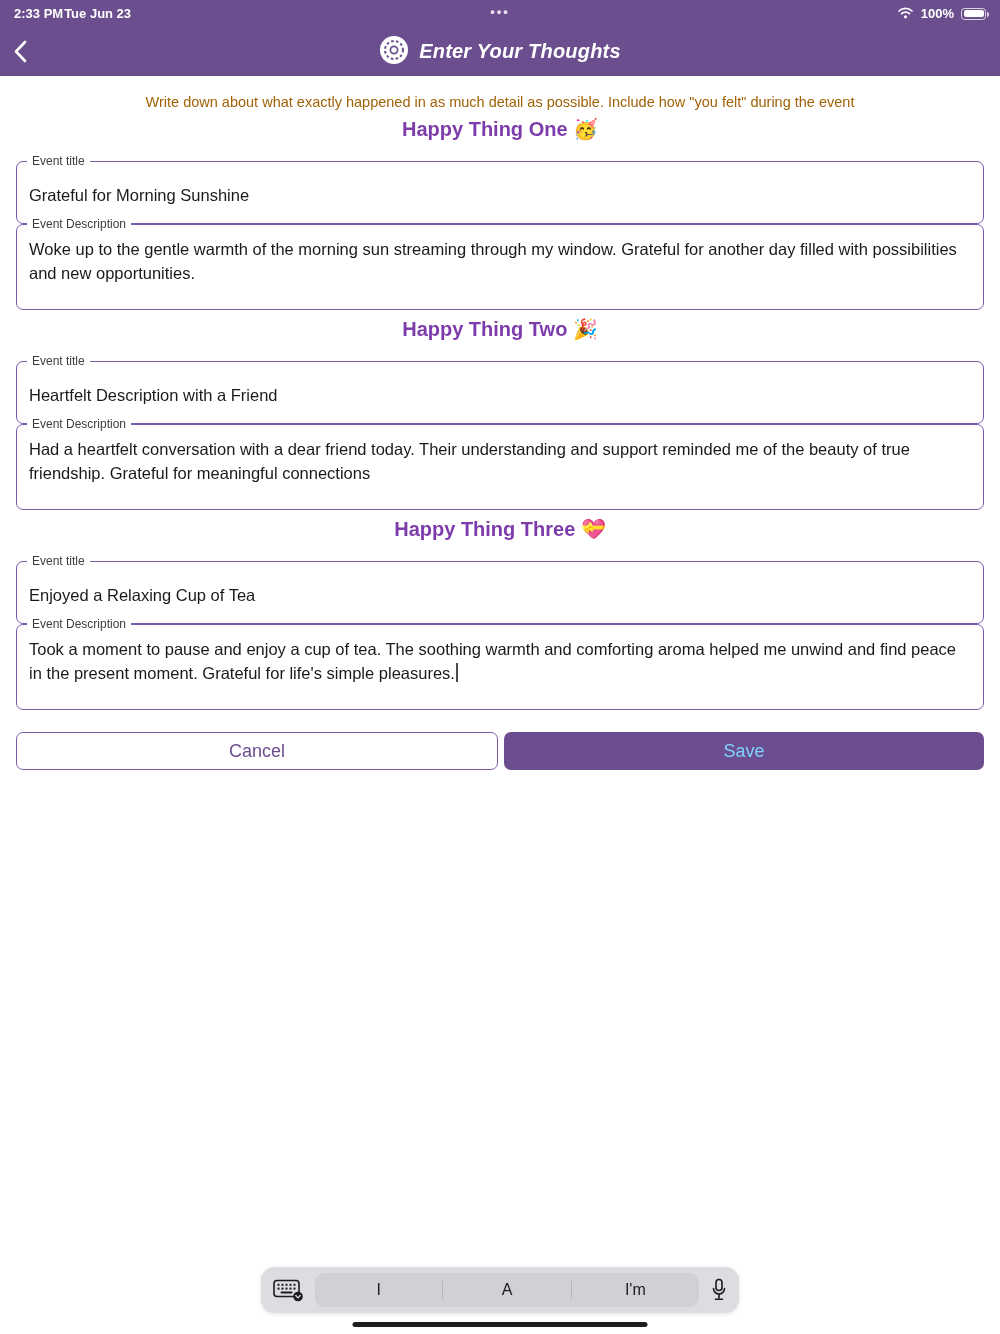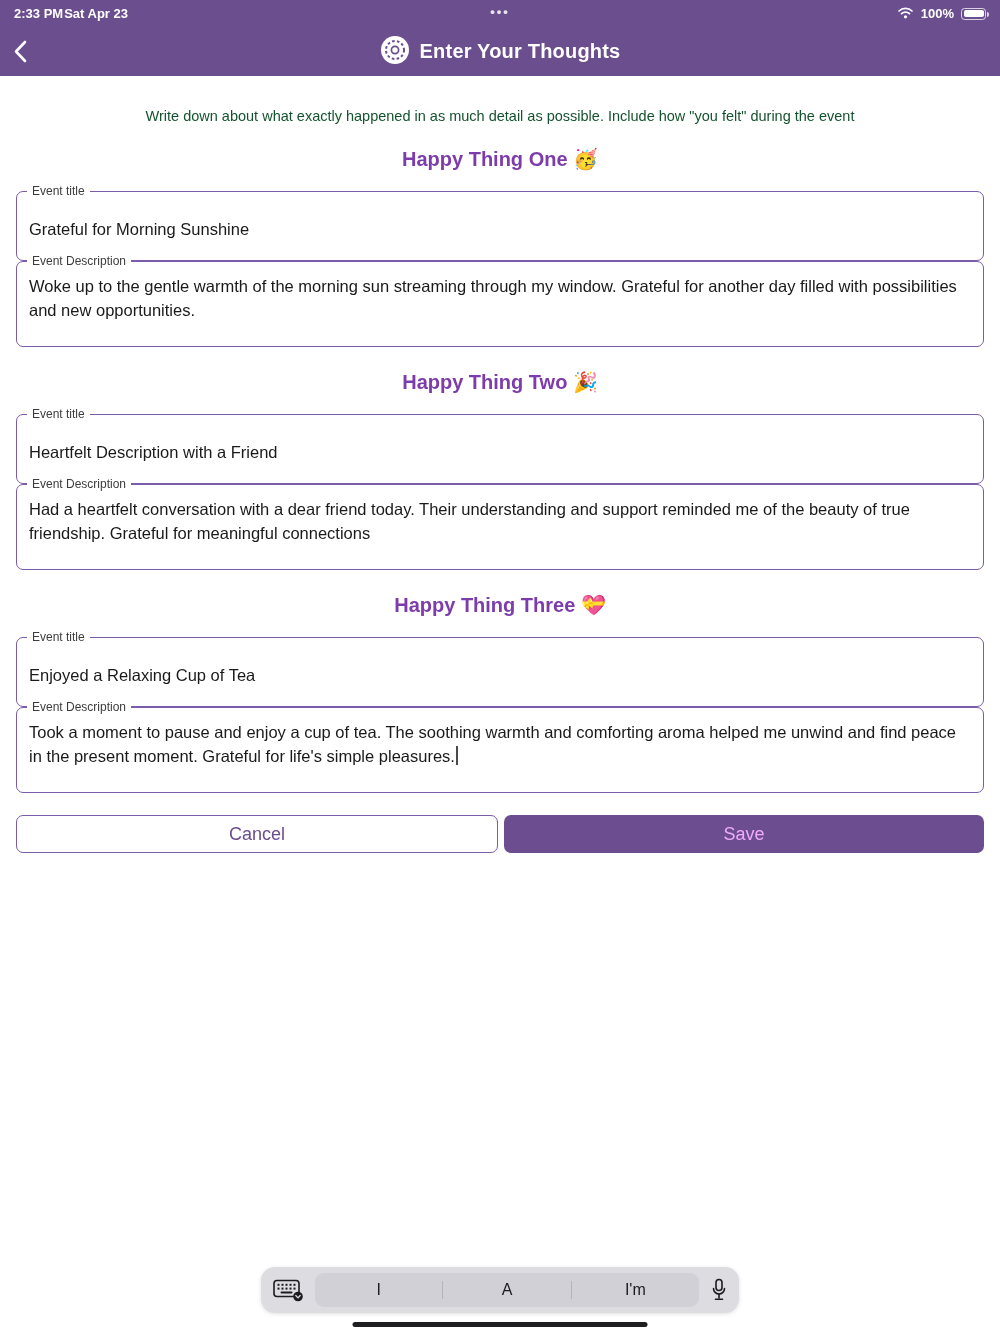"Sat Apr 23" span { text: Sat Apr -> Tue Jun }
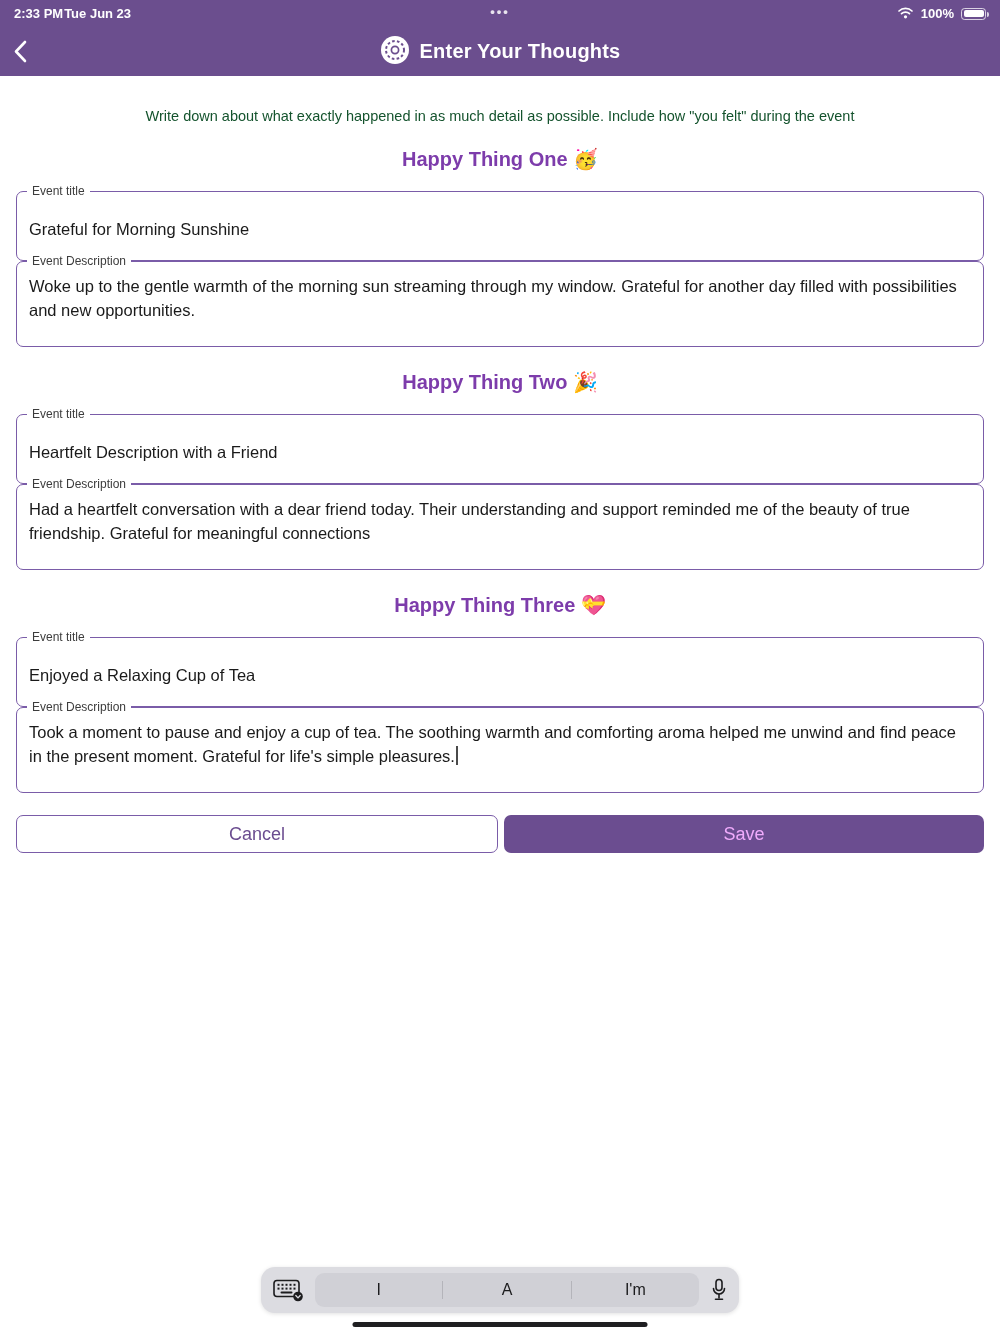"Enter Your Thoughts" .nav-title { font-style: none -> italic }
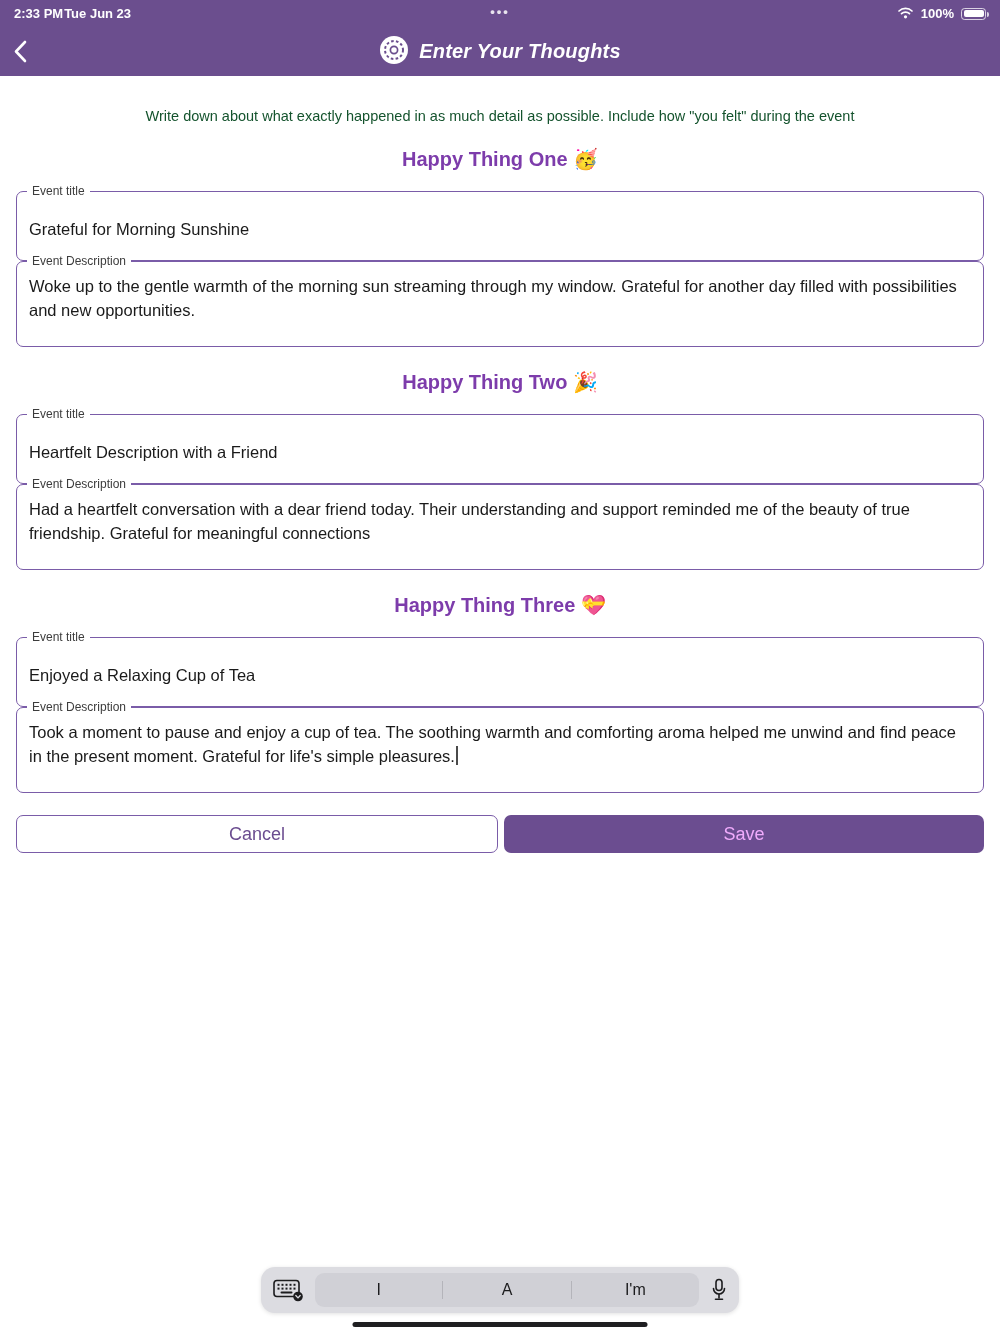"Write down about what exactly" .instruction { color: #14532d -> #a16207; margin-top: 32px -> 18px }
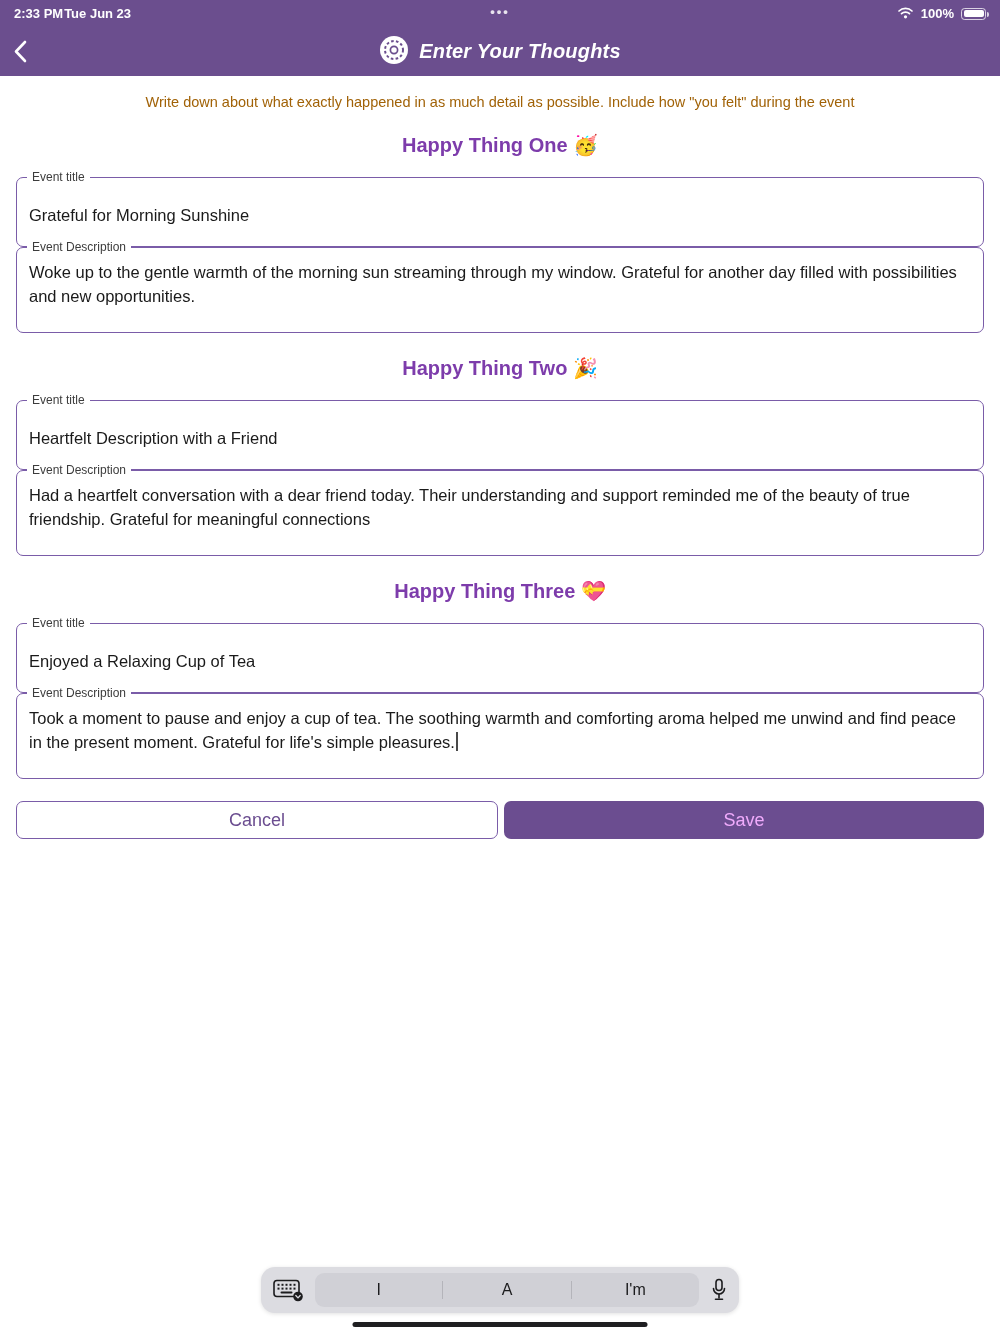"Event title" .field.title-field { height: 70px -> 63px }
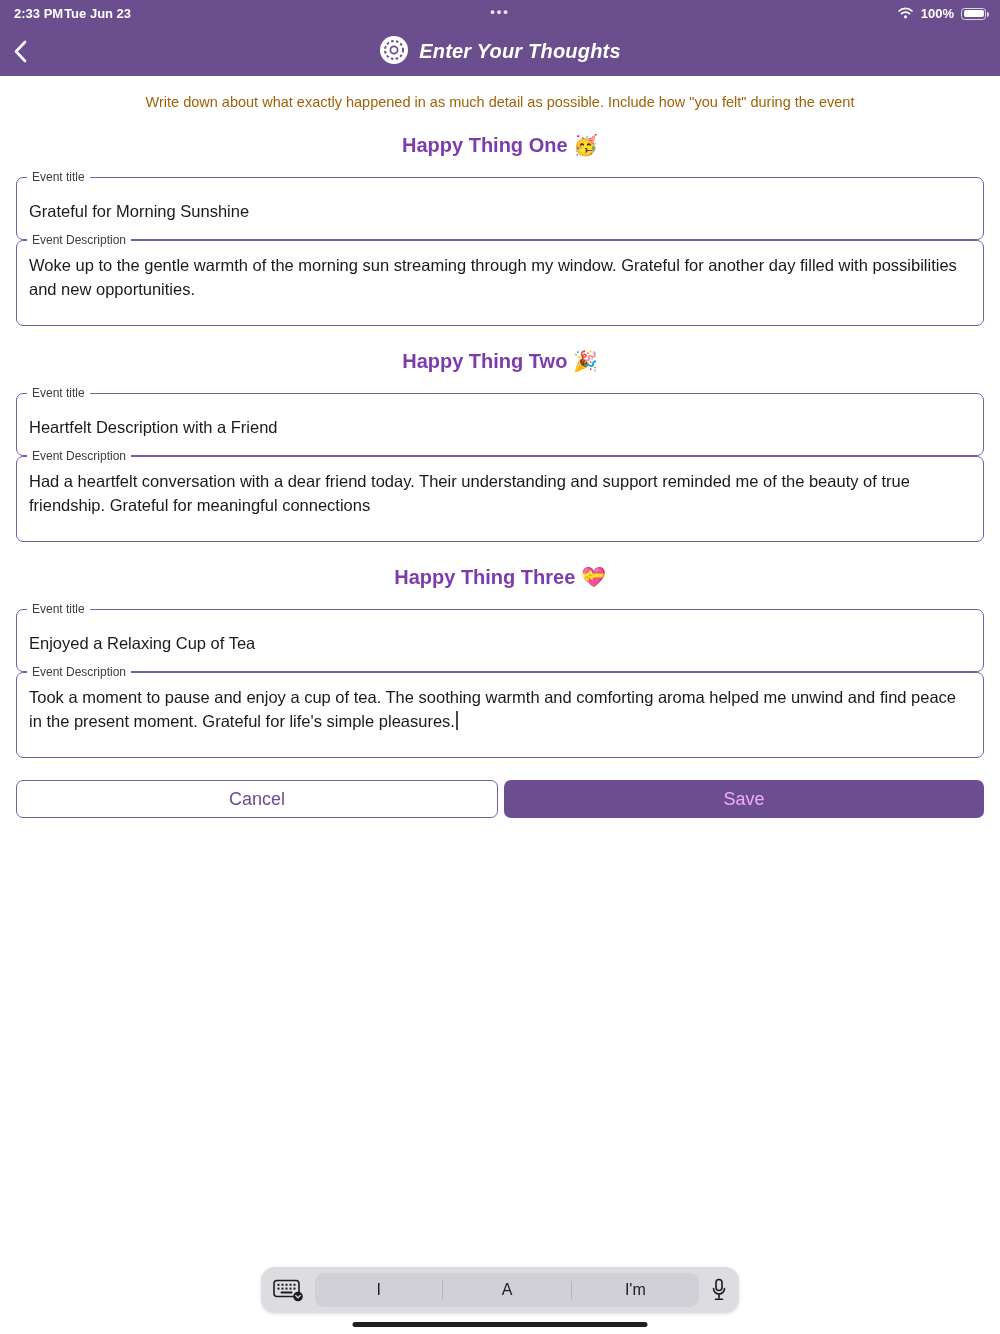"Happy Thing Two 🎉" .section-heading { margin-top: 23px -> 7px }
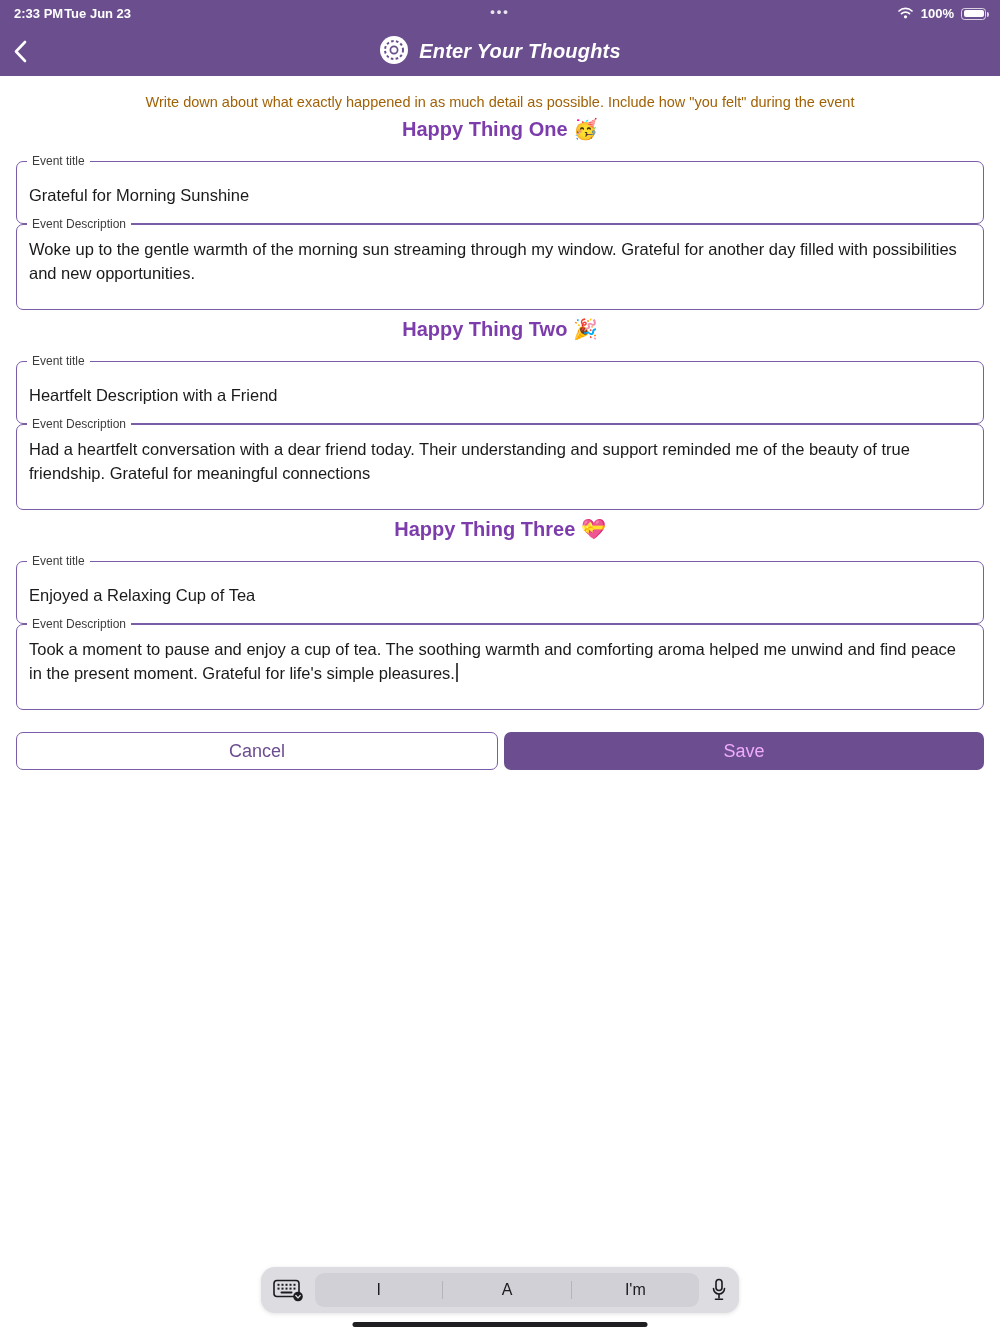"Save" .btn.save { color: #f0abfc -> #7dd3fc }
